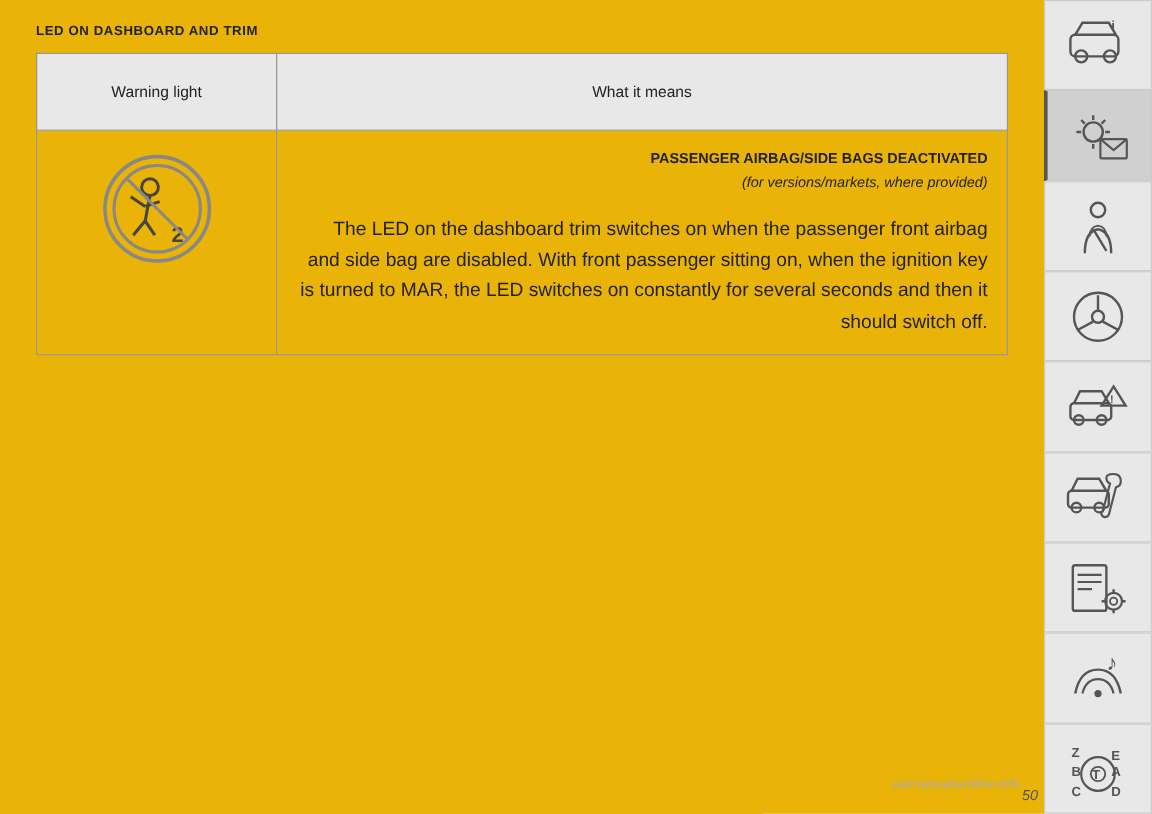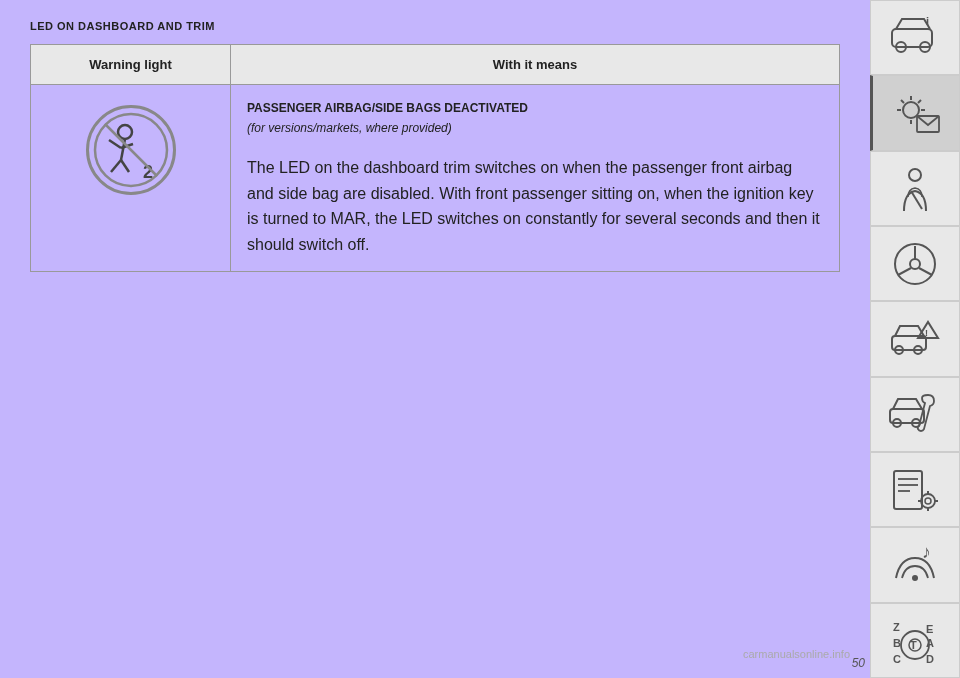"LED ON DASHBOARD AND TRIM" .main-content { background: #c4b5fd -> #eab308 }
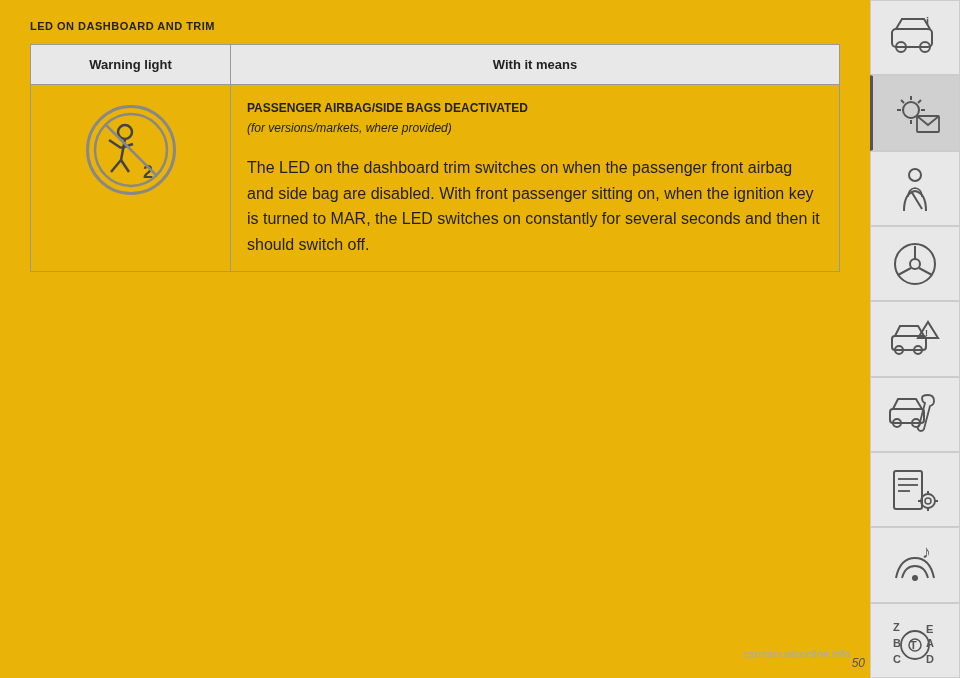"Warning light" .warning-table th { font-weight: bold -> normal; padding: 12px 14px -> 24px 14px }
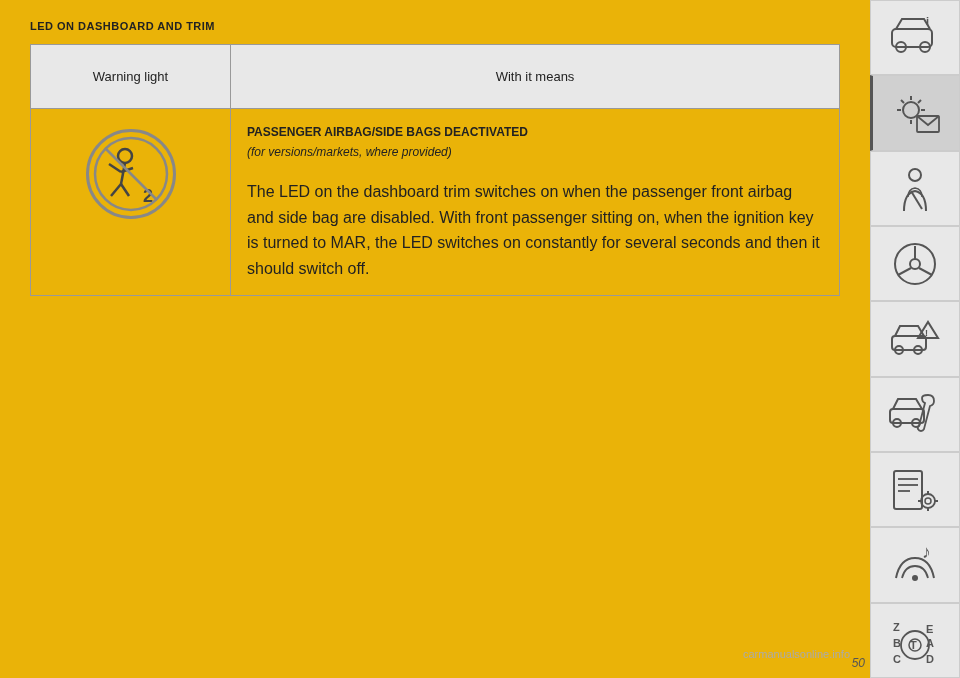"With it means" th { text: With -> What }
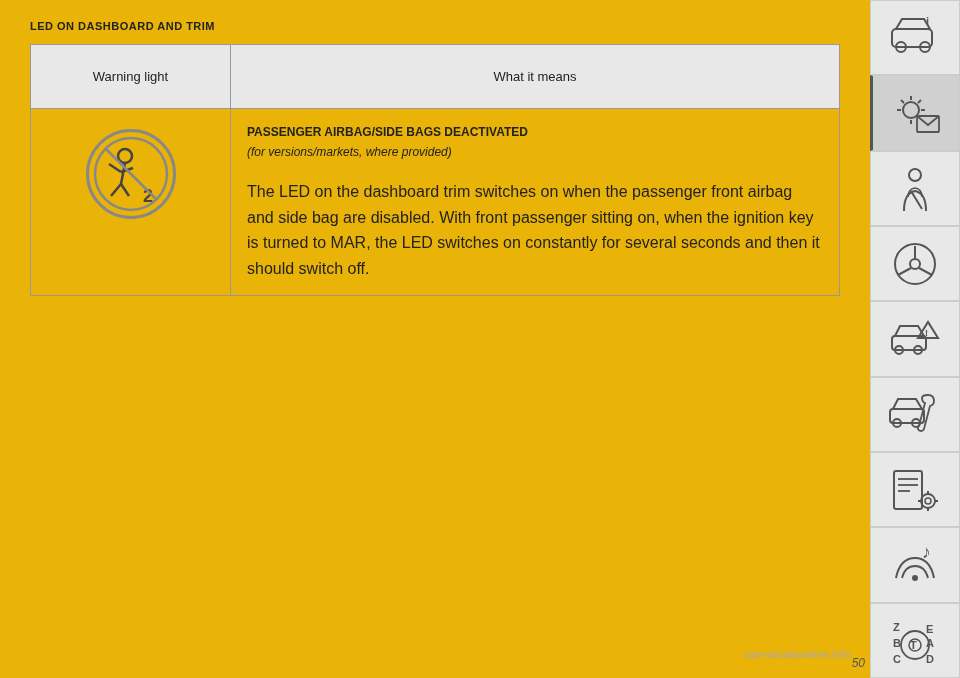"PASSENGER AIRBAG/SIDE BAGS DEACTIVATED" .warning-desc-cell { text-align: none -> right }
